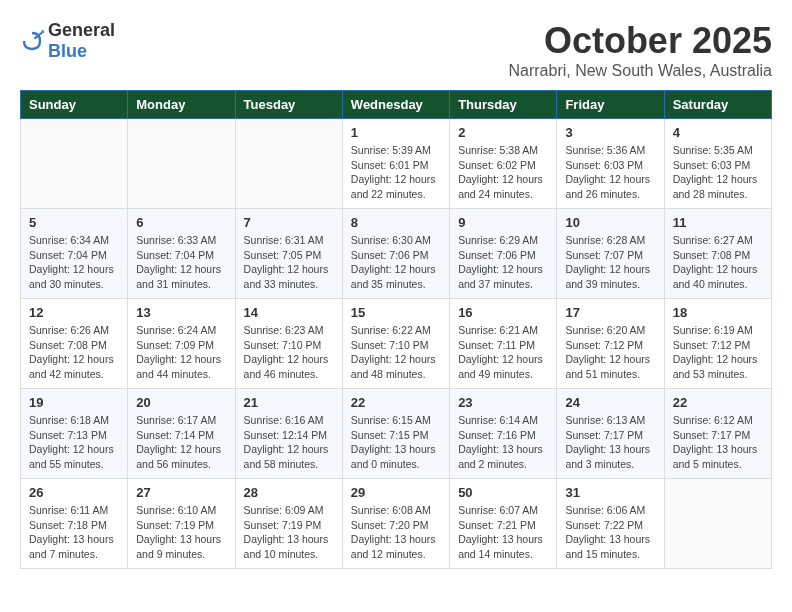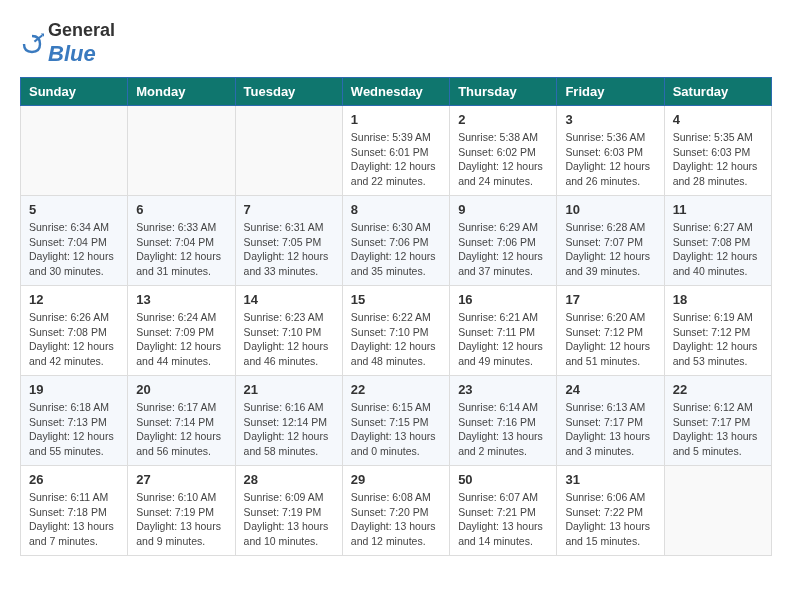"Blue" span { font-size: 22px -> 18px; font-style: italic -> none }
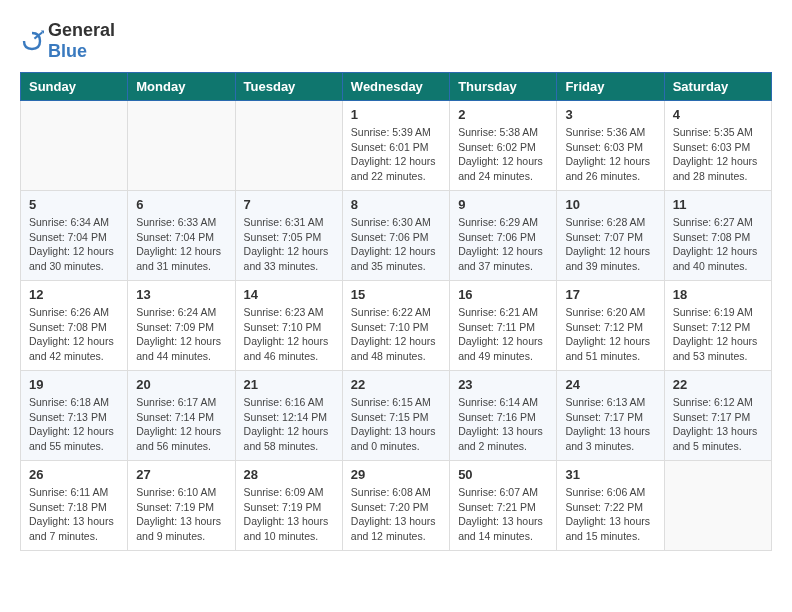"October 2025" div.title-section { html: none -> <div> <div>October 2025</div> <div>Narrabri, New South Wales, Australia</div> </div> }
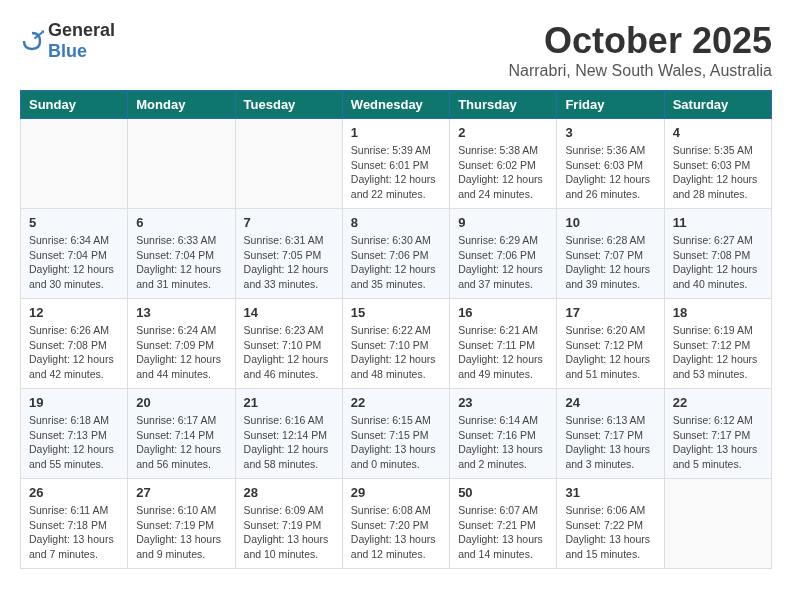"Sunday" .calendar th { background-color: #0f766e -> #14532d }
